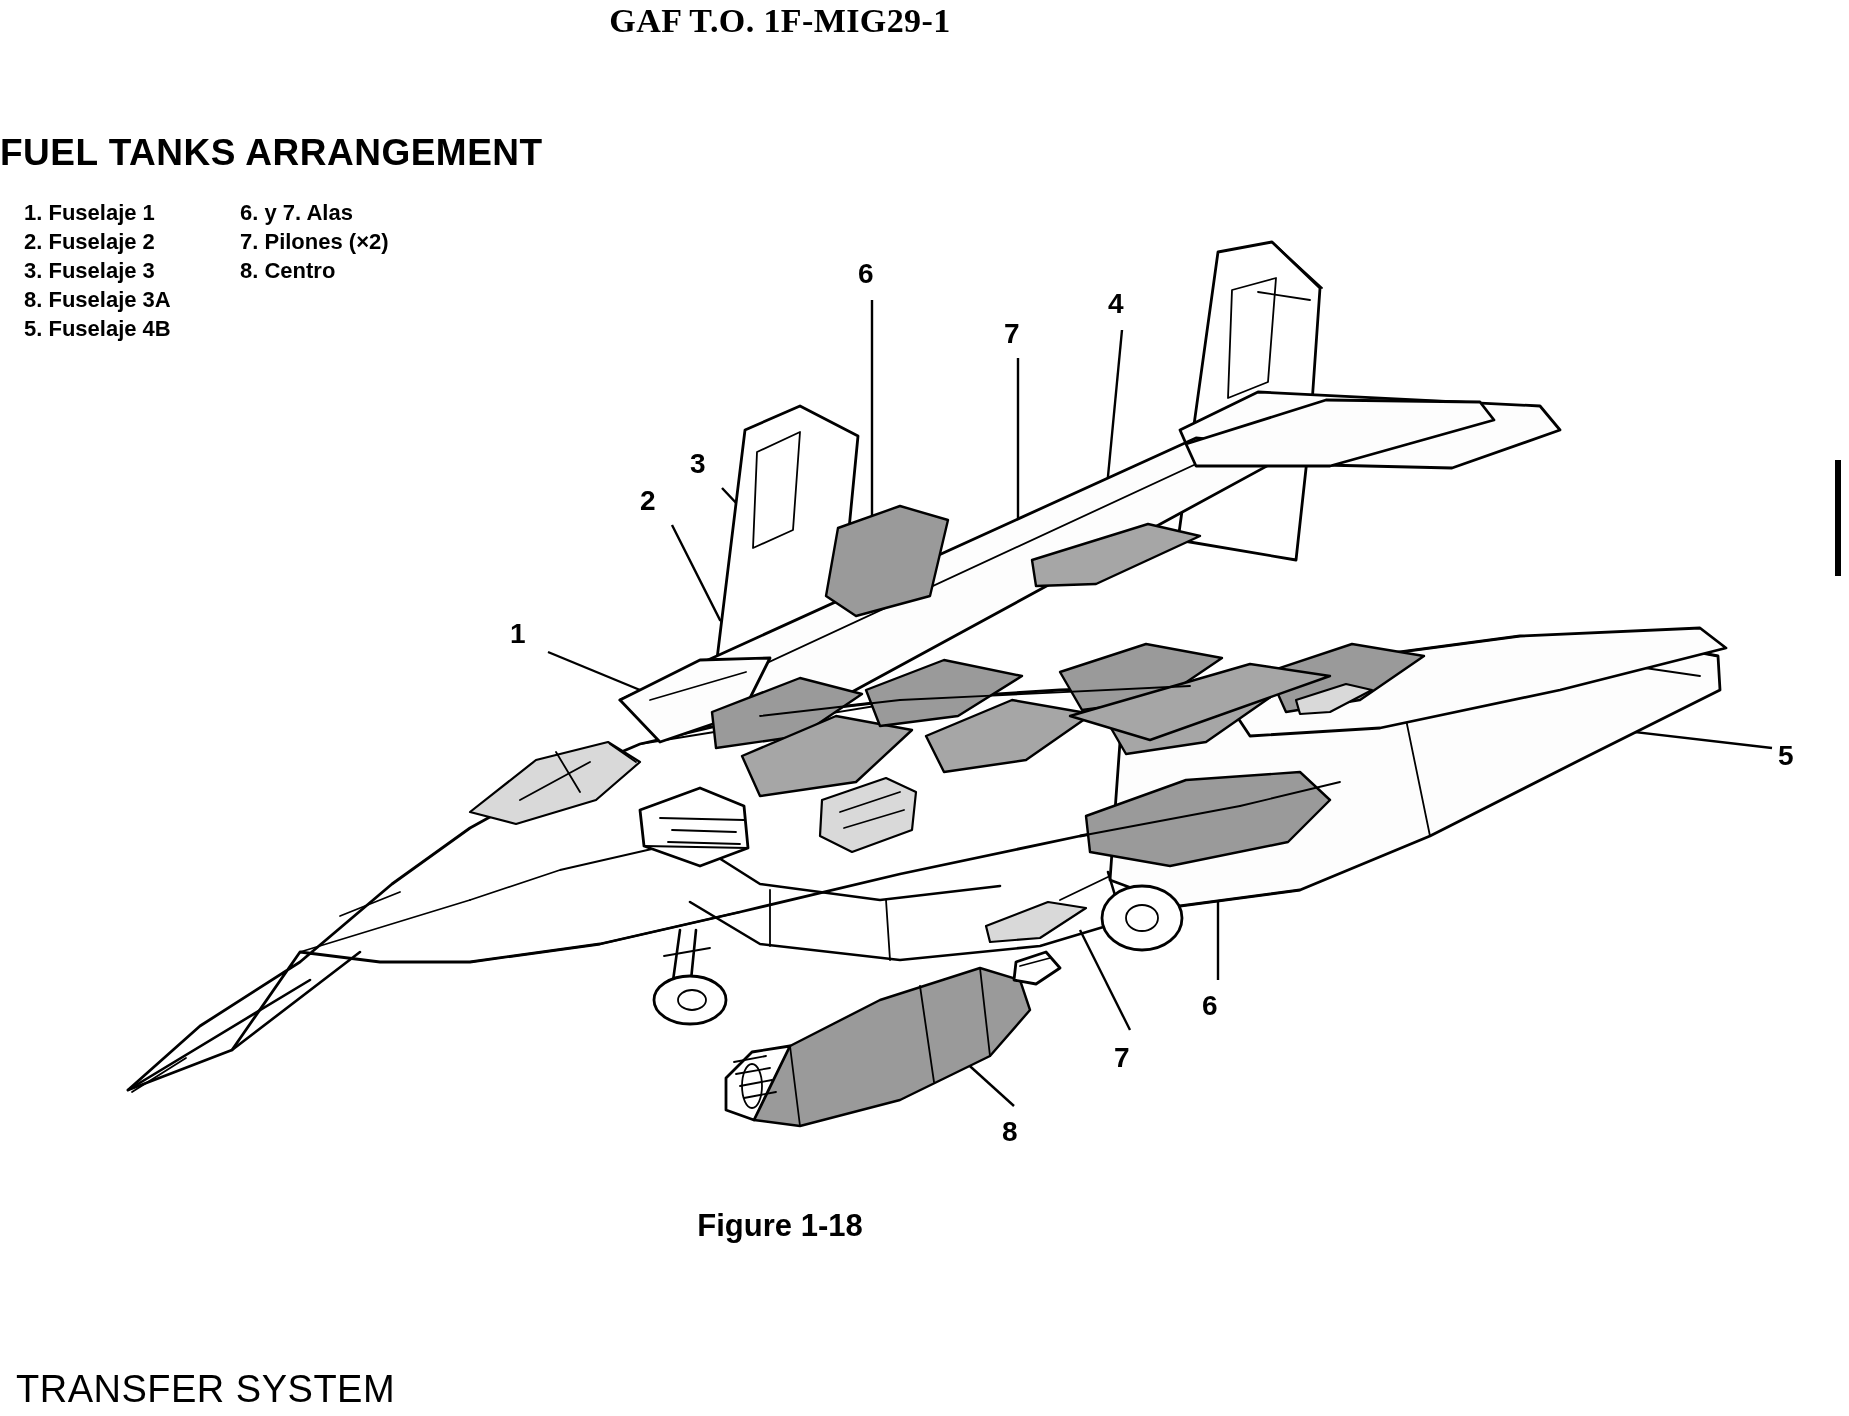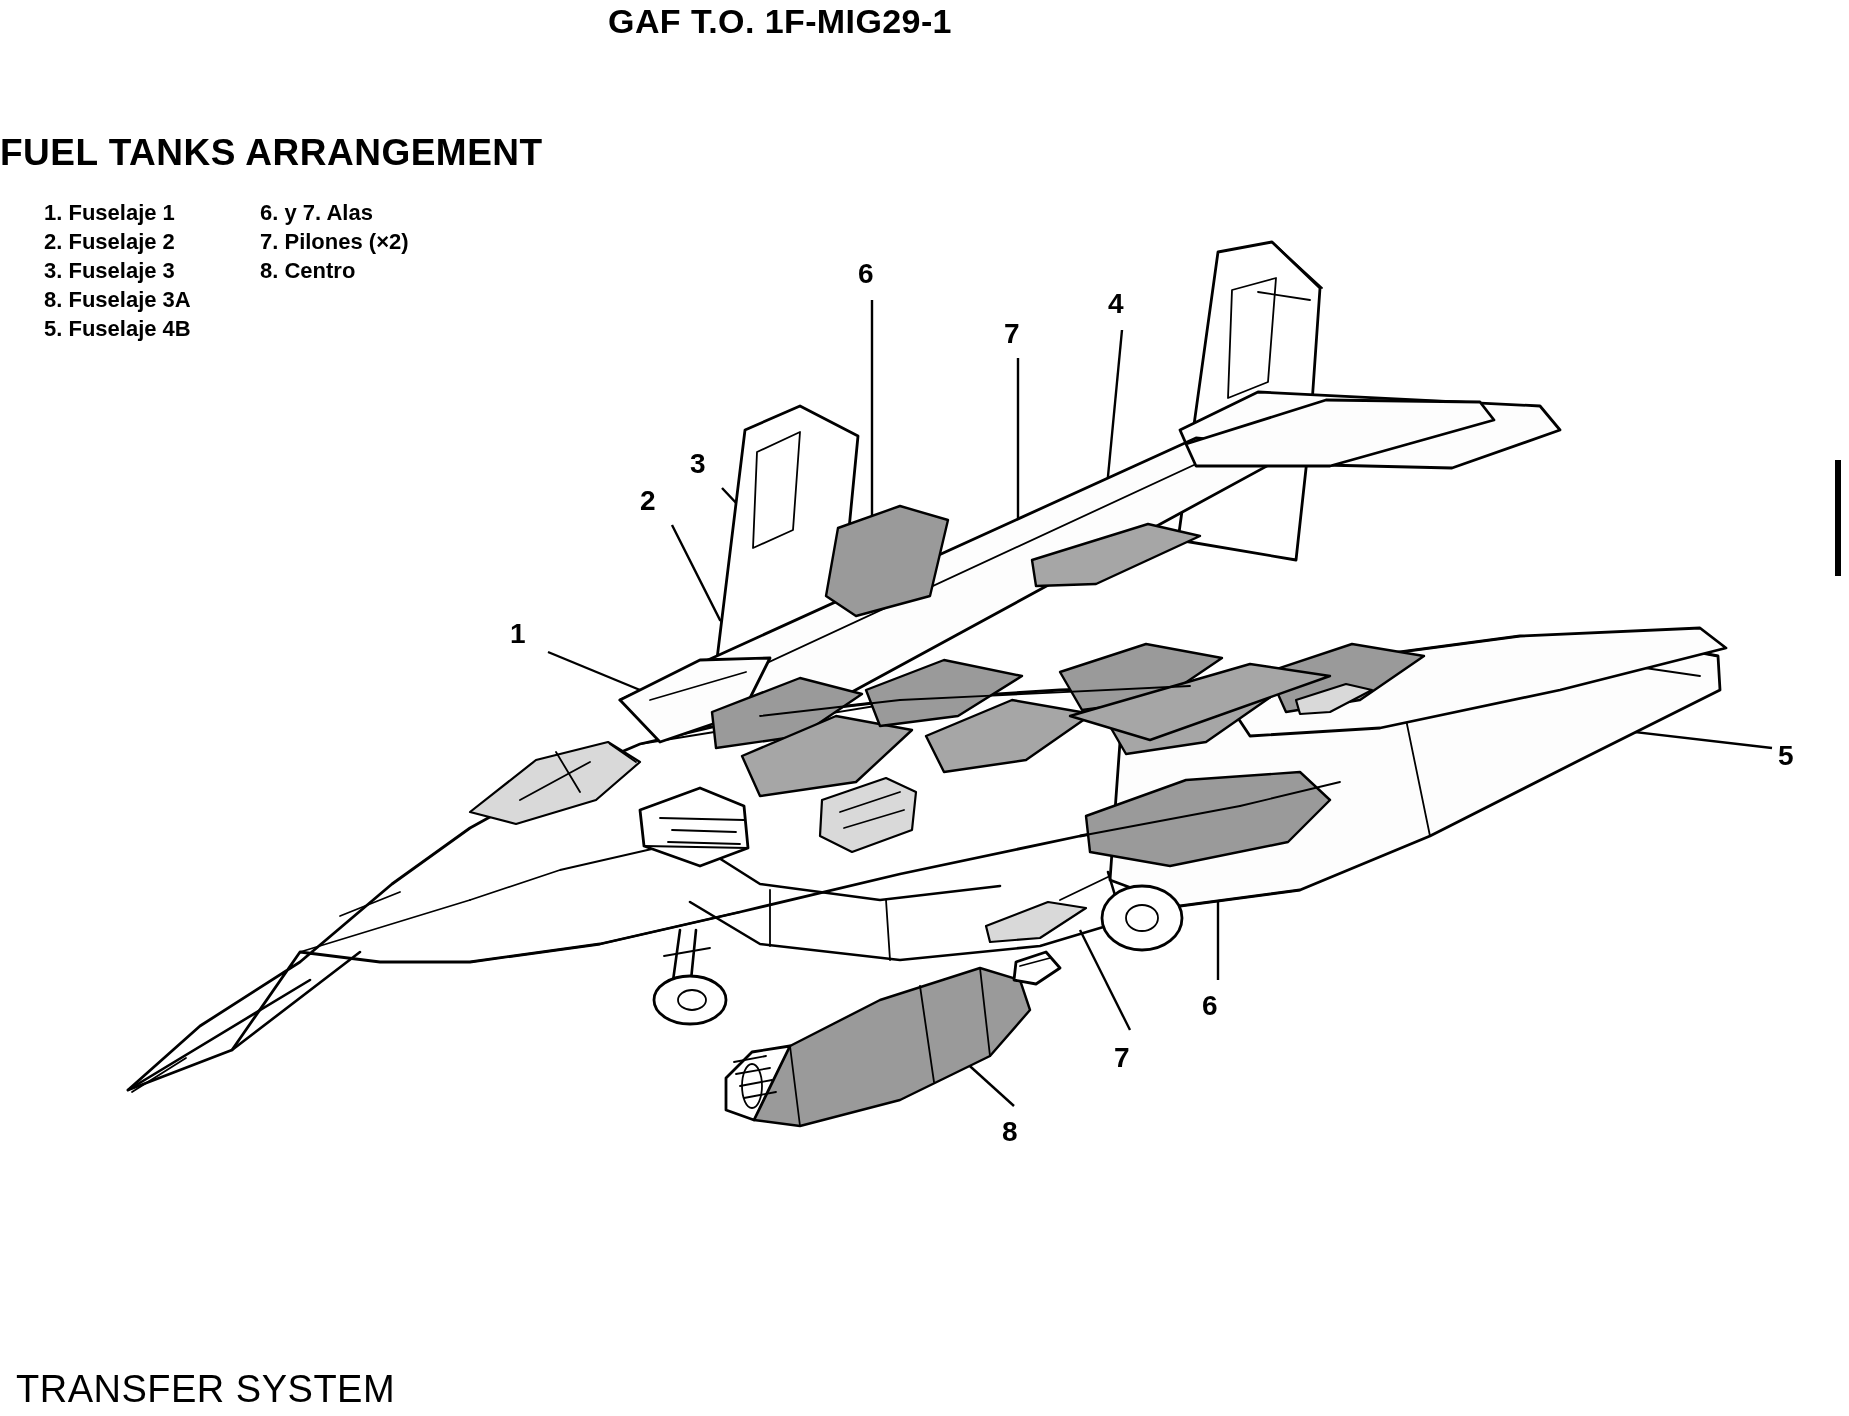"GAF T.O. 1F-MIG29-1" .doc-header { font-family: none -> Liberation Serif, serif }
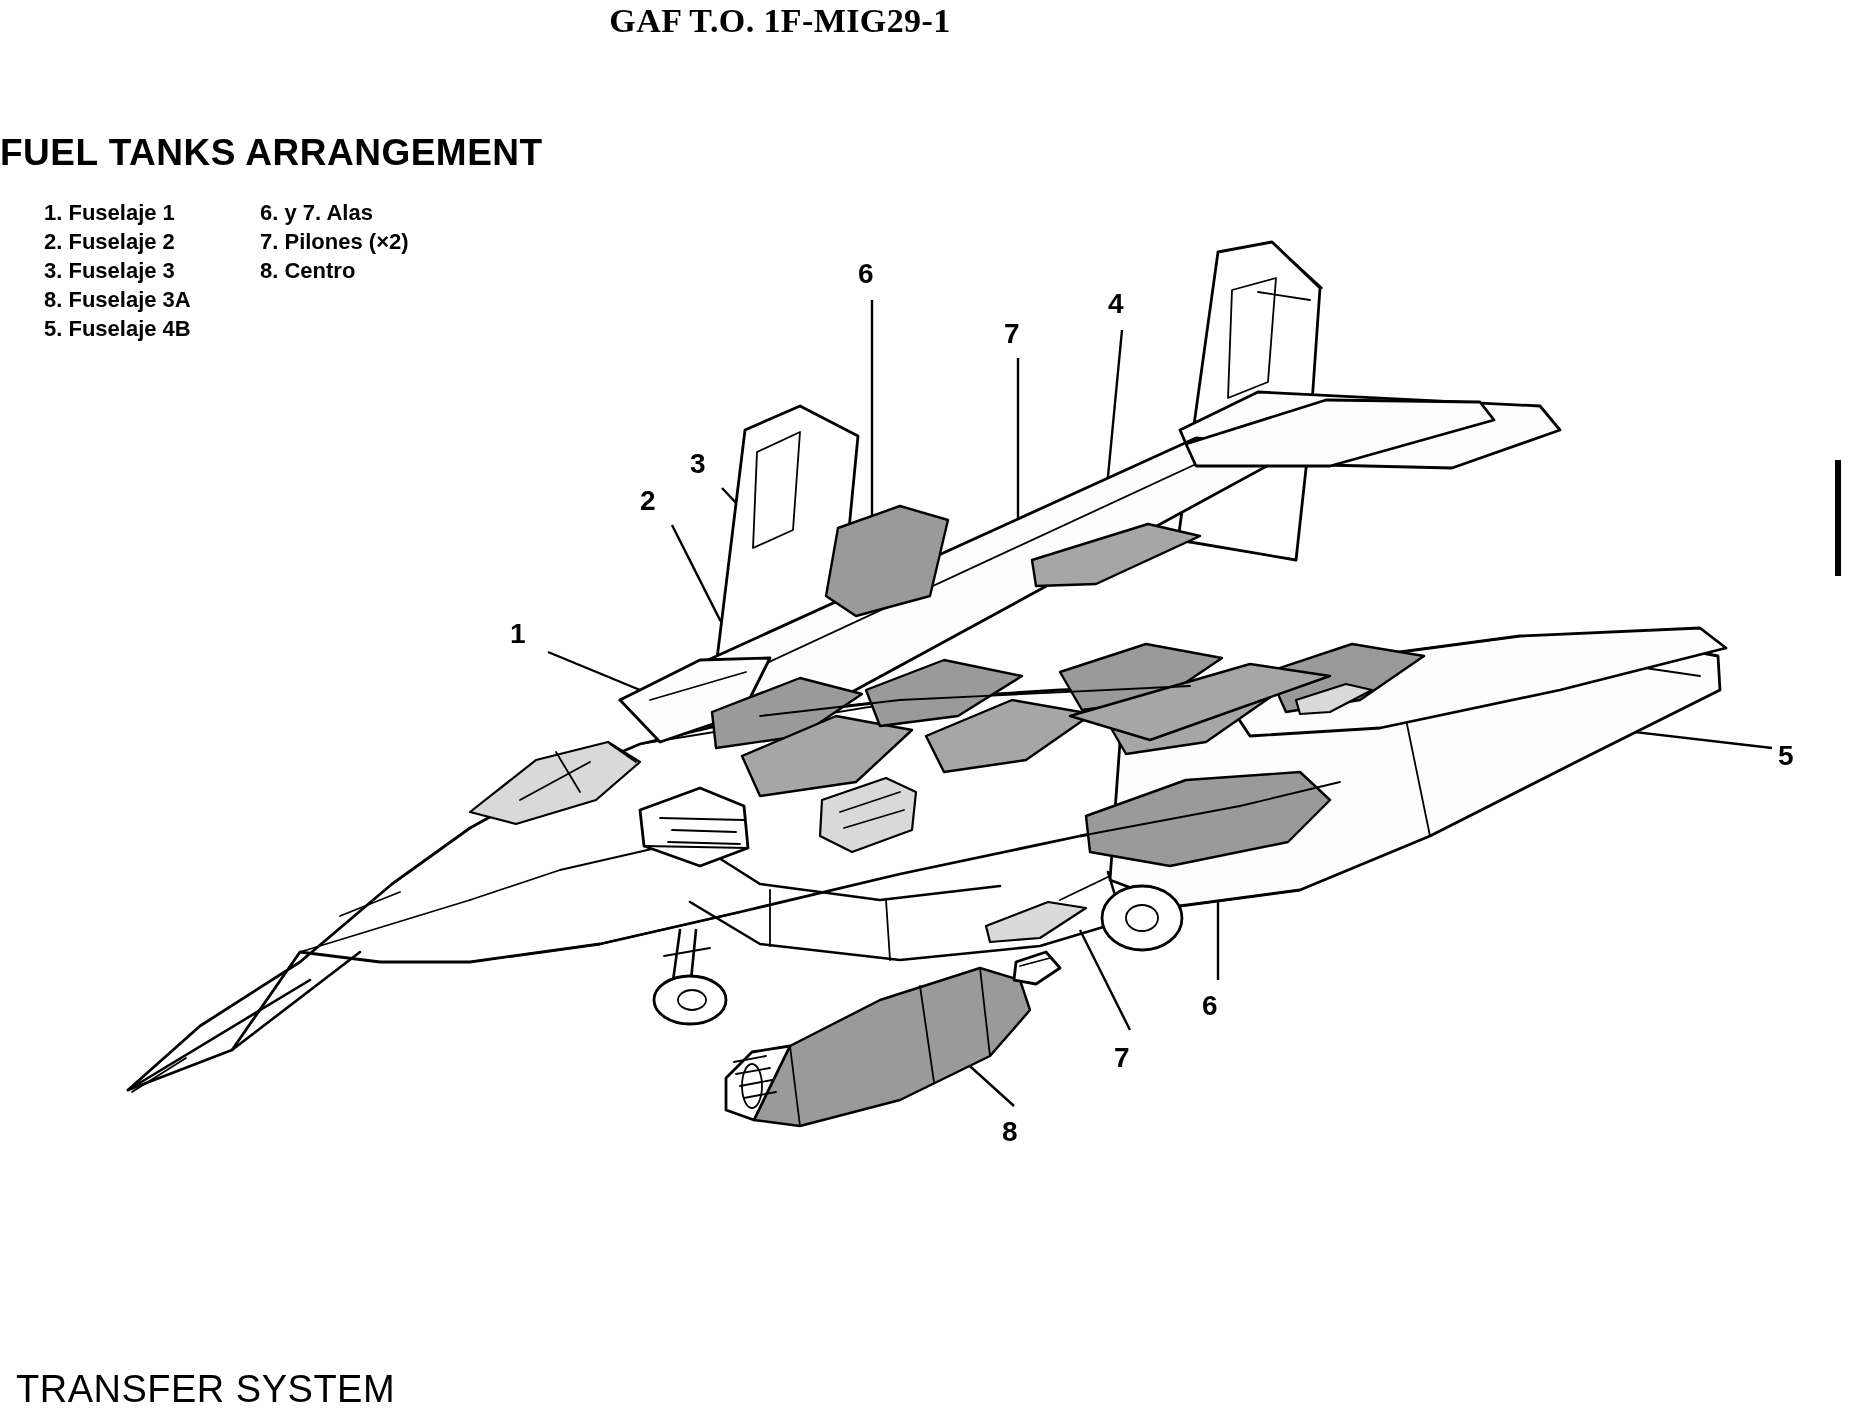"1. Fuselaje 1" .legend div, .legend-col-2 div { margin-left: 20px -> none }
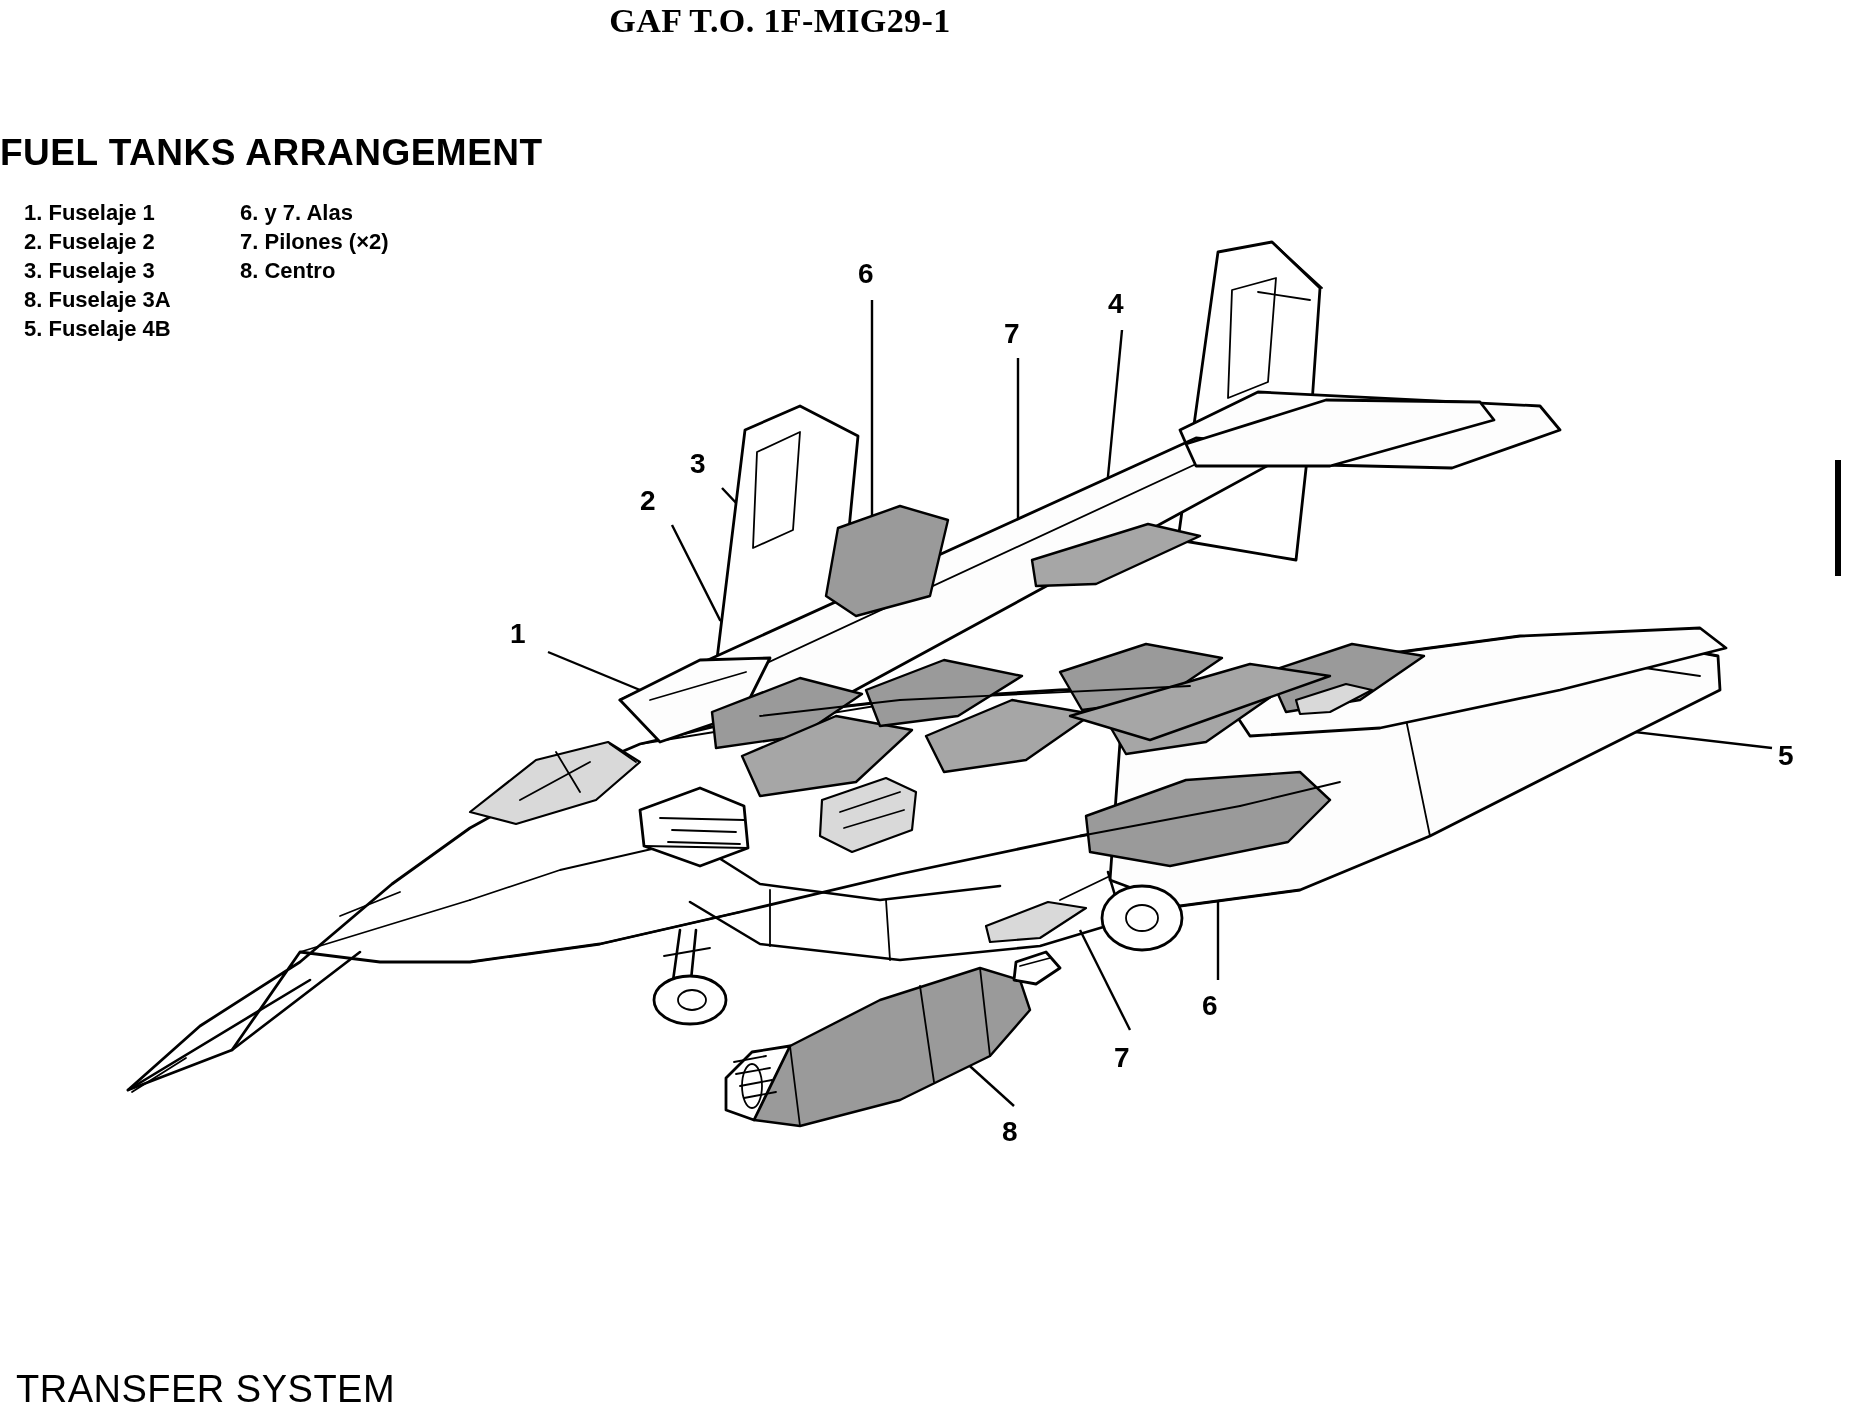"Figure 1-18" div.figure-caption { html: none -> <div>Figure 1-18</div> }
